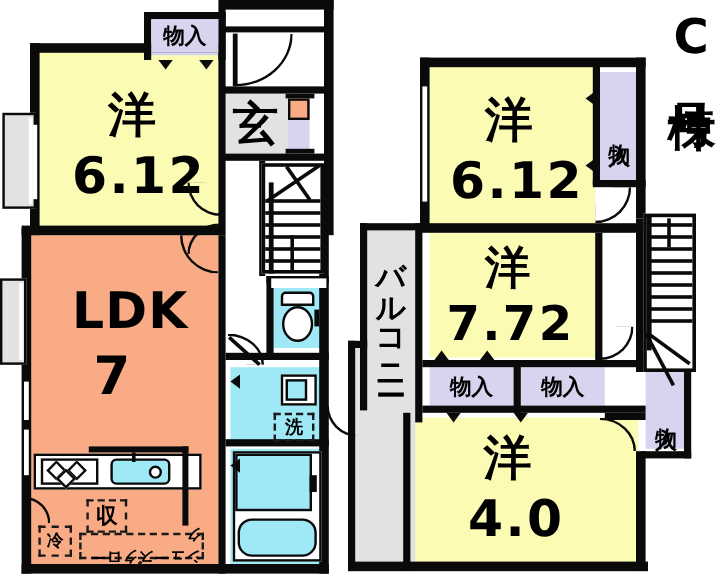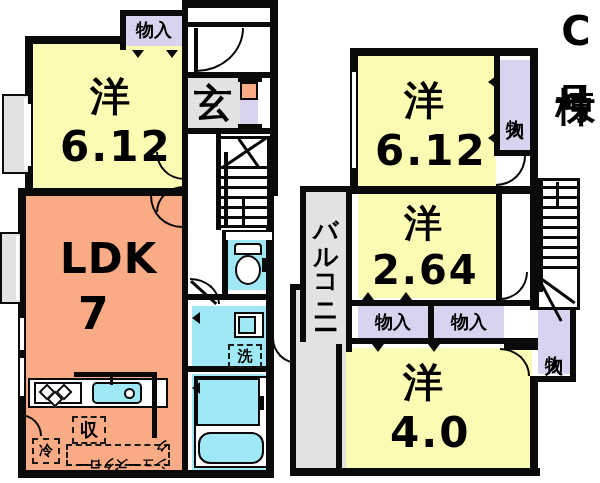"2.64" div.lbl { text: 2.64 -> 7.72 }
